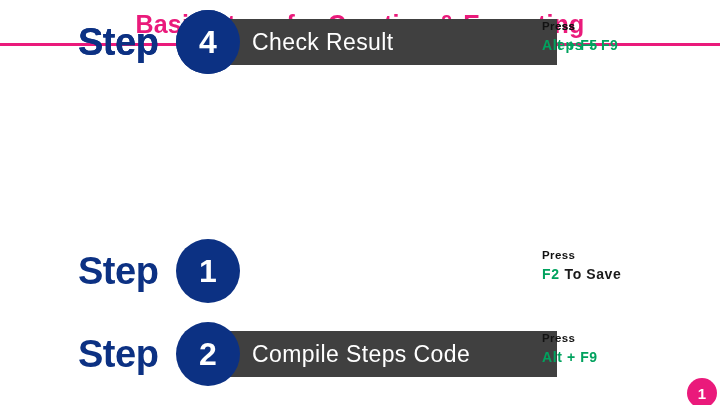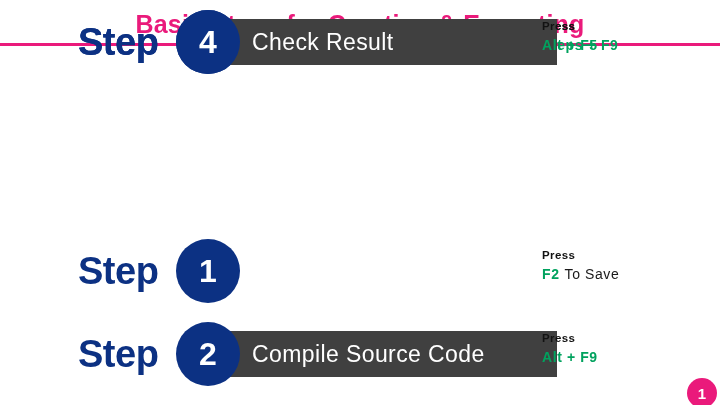"To Save" .keys-suffix { font-weight: normal -> bold }
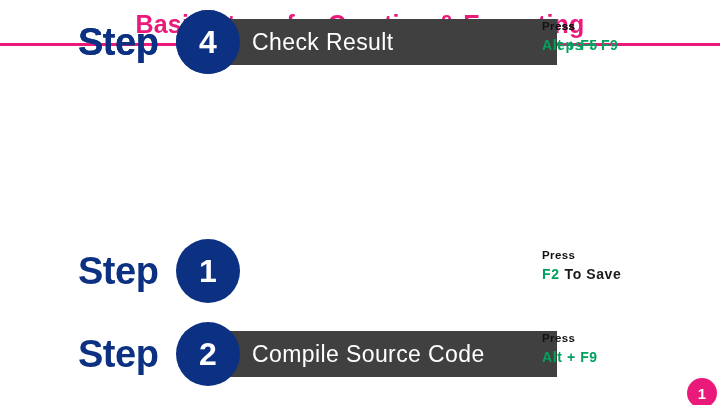"Compile Source Code" span { text: Source -> Steps }
